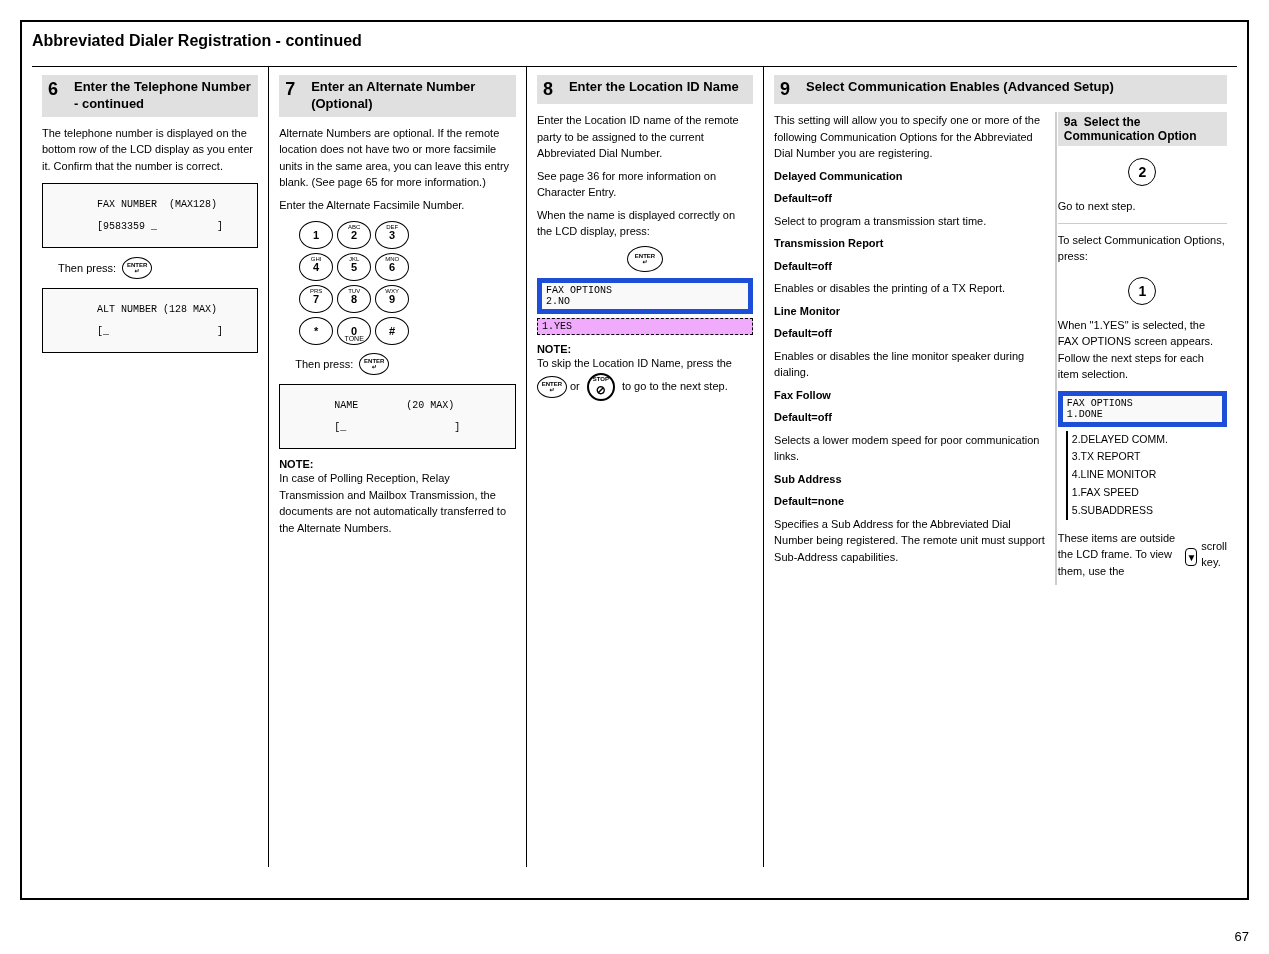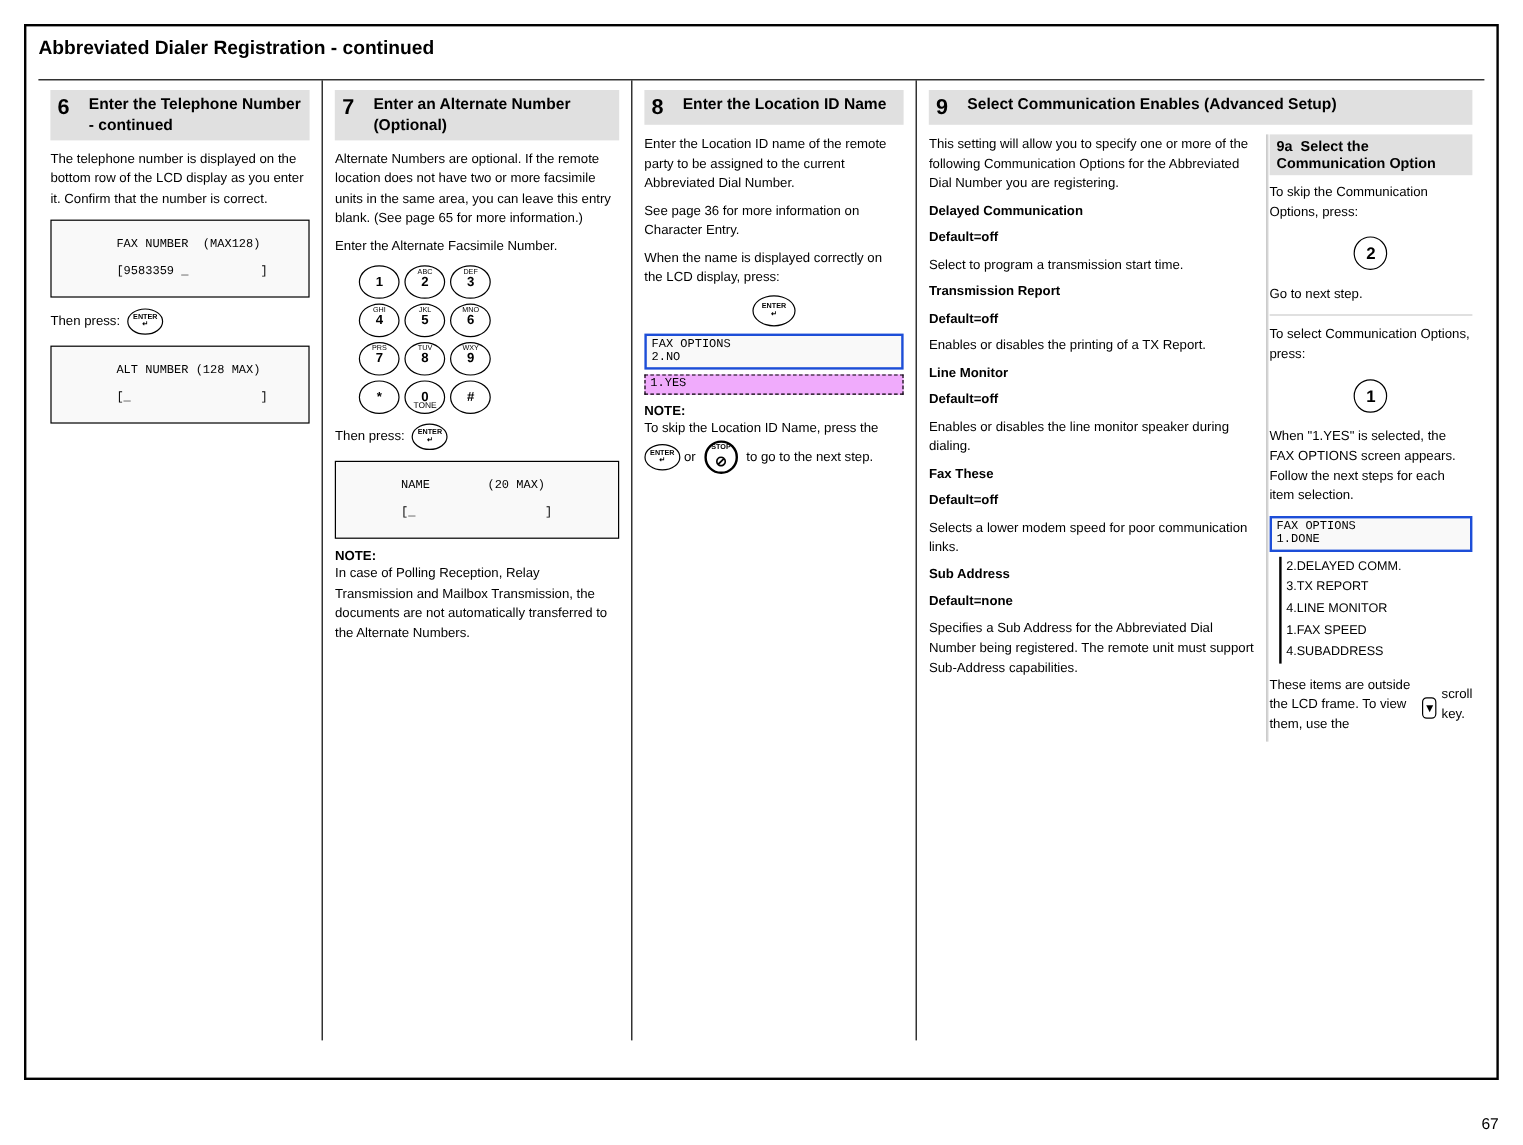"To skip the Communication Options," p.body-text { html: <p>To skip the Communication Options, press:</p> -> none }
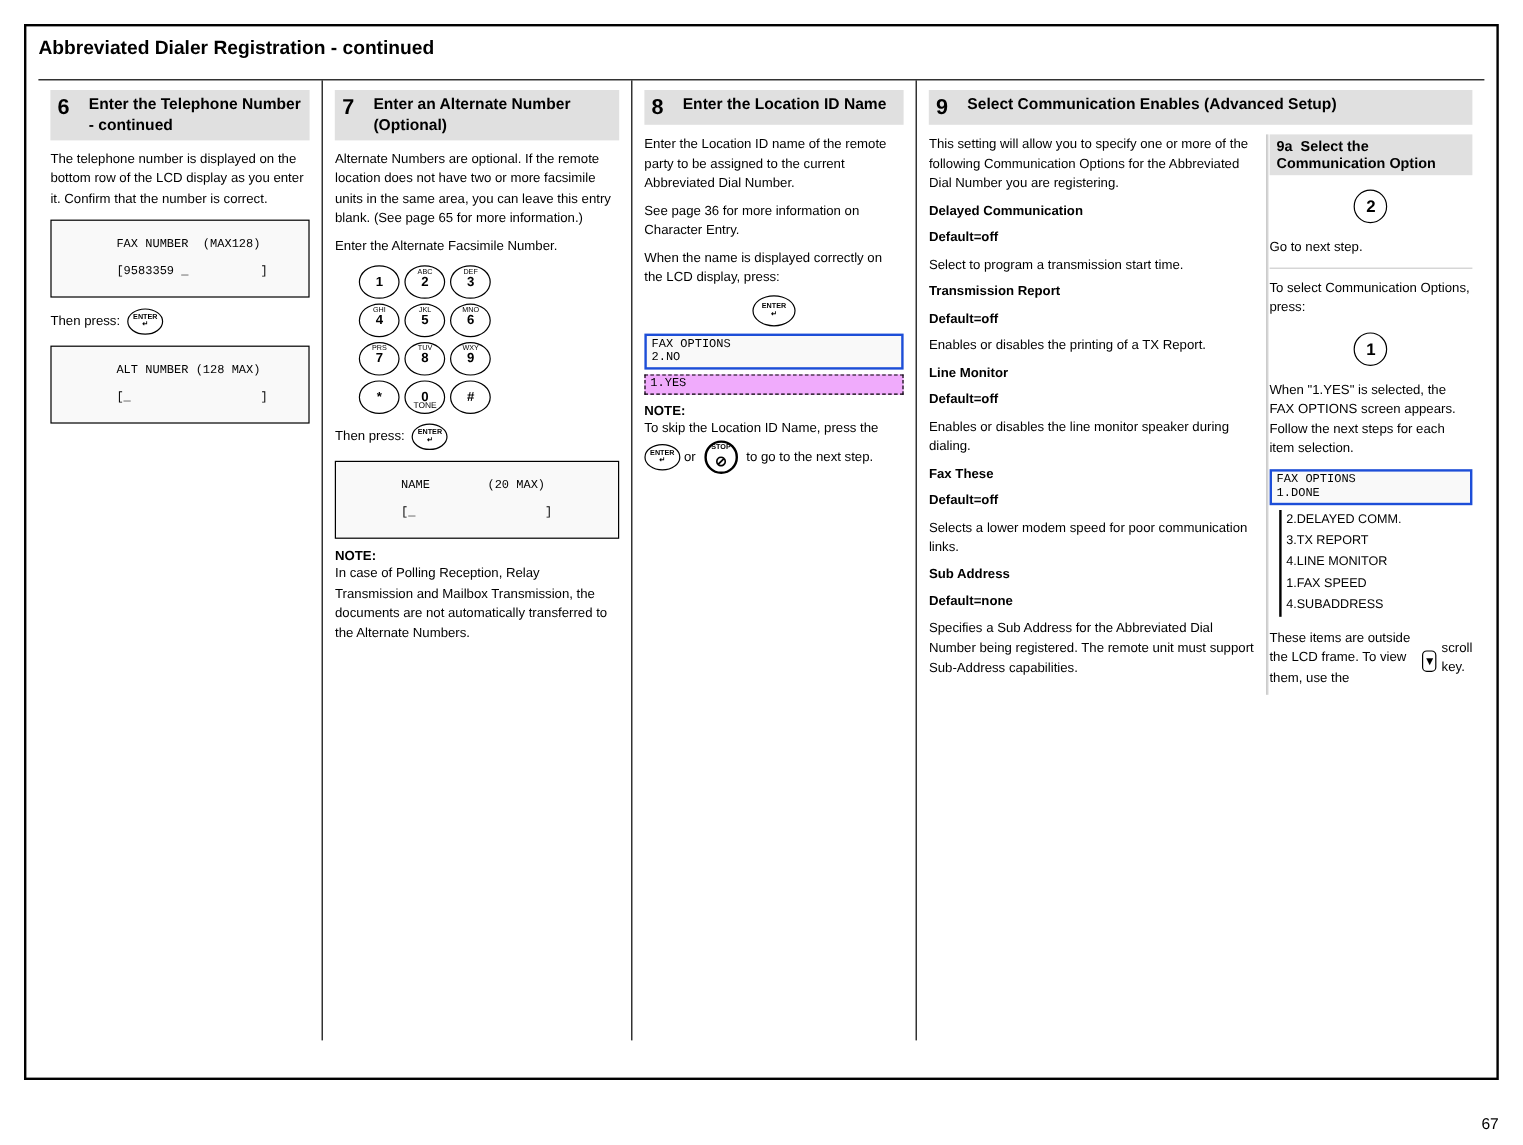"Then press:" .then-press { margin: 6px 0 -> 6px 16px }
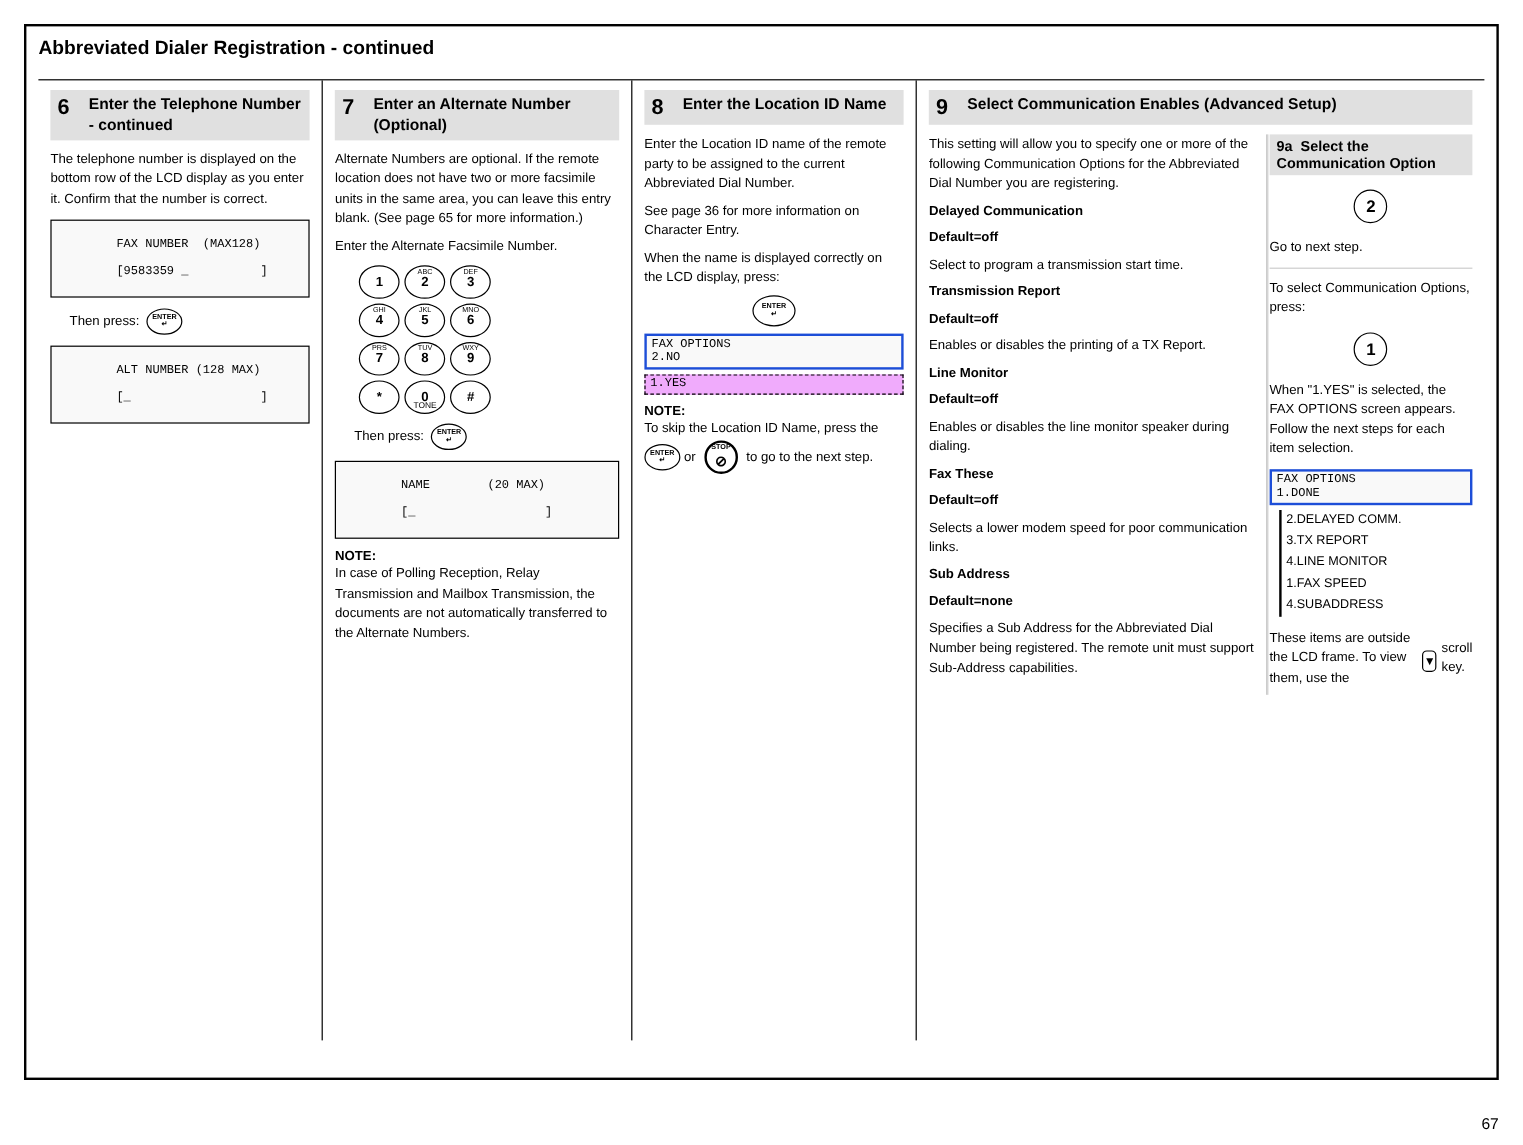"FAX OPTIONS" .fax-options-outer { border: 2px solid #1d4ed8 -> 5px solid #1d4ed8 }
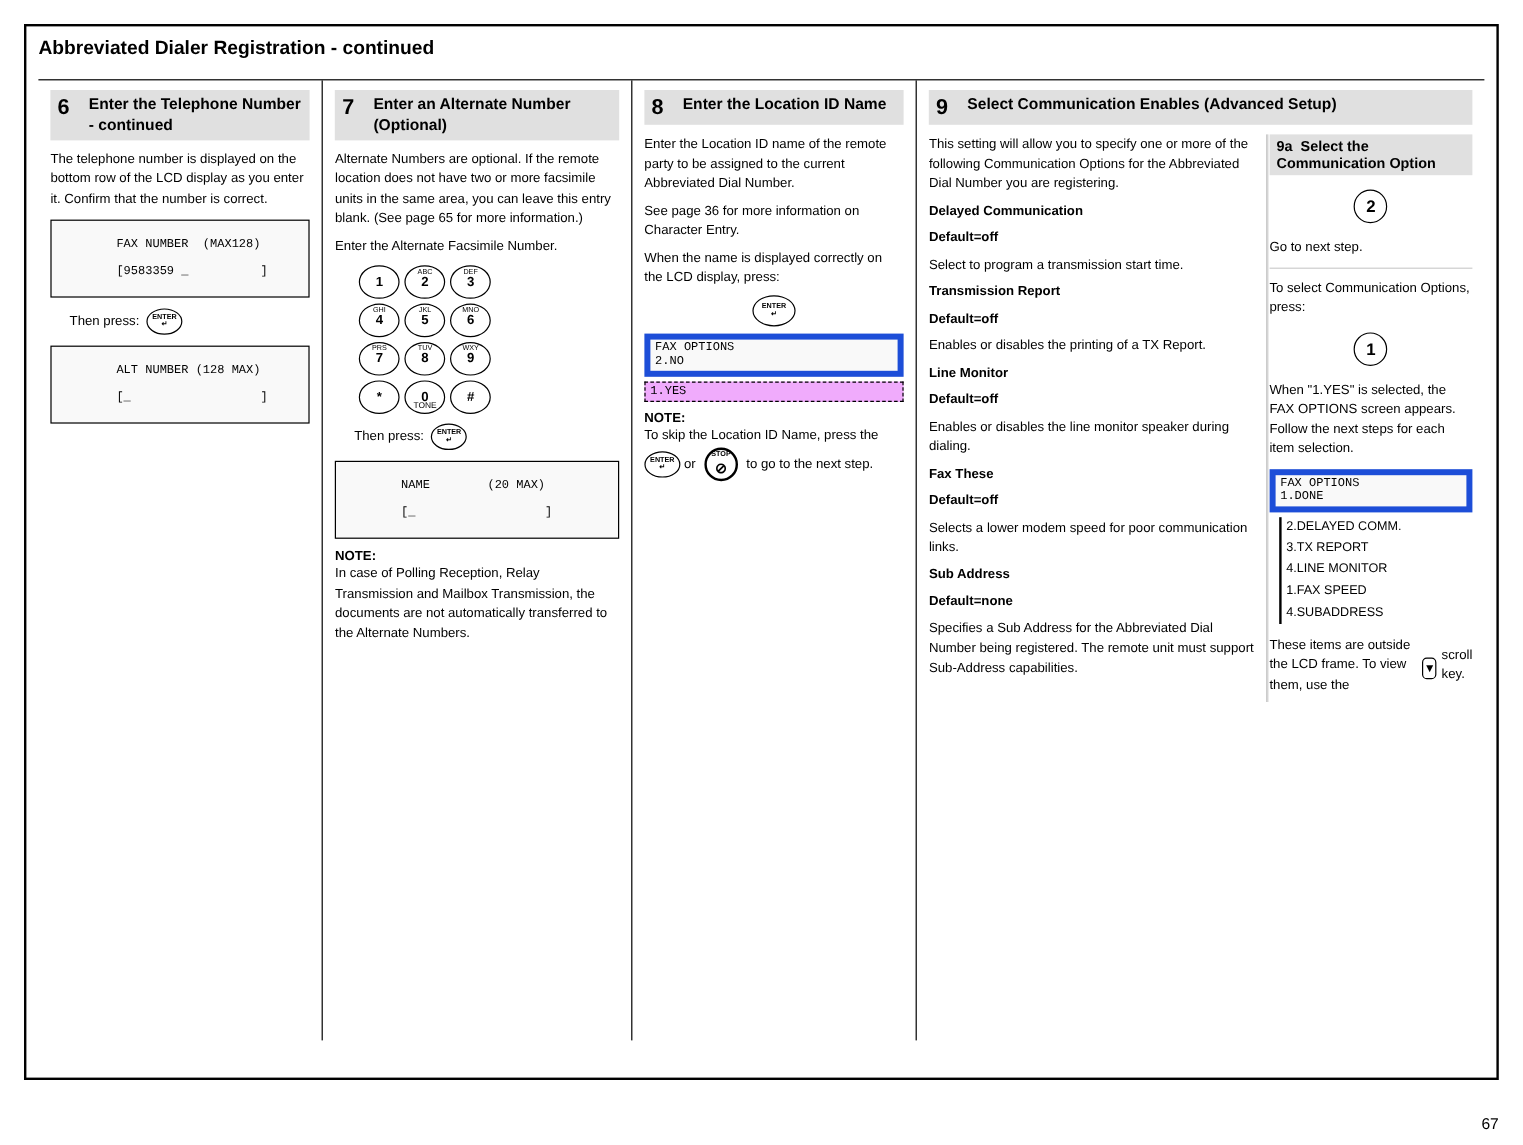"Fax These" span.bold-text { text: These -> Follow }
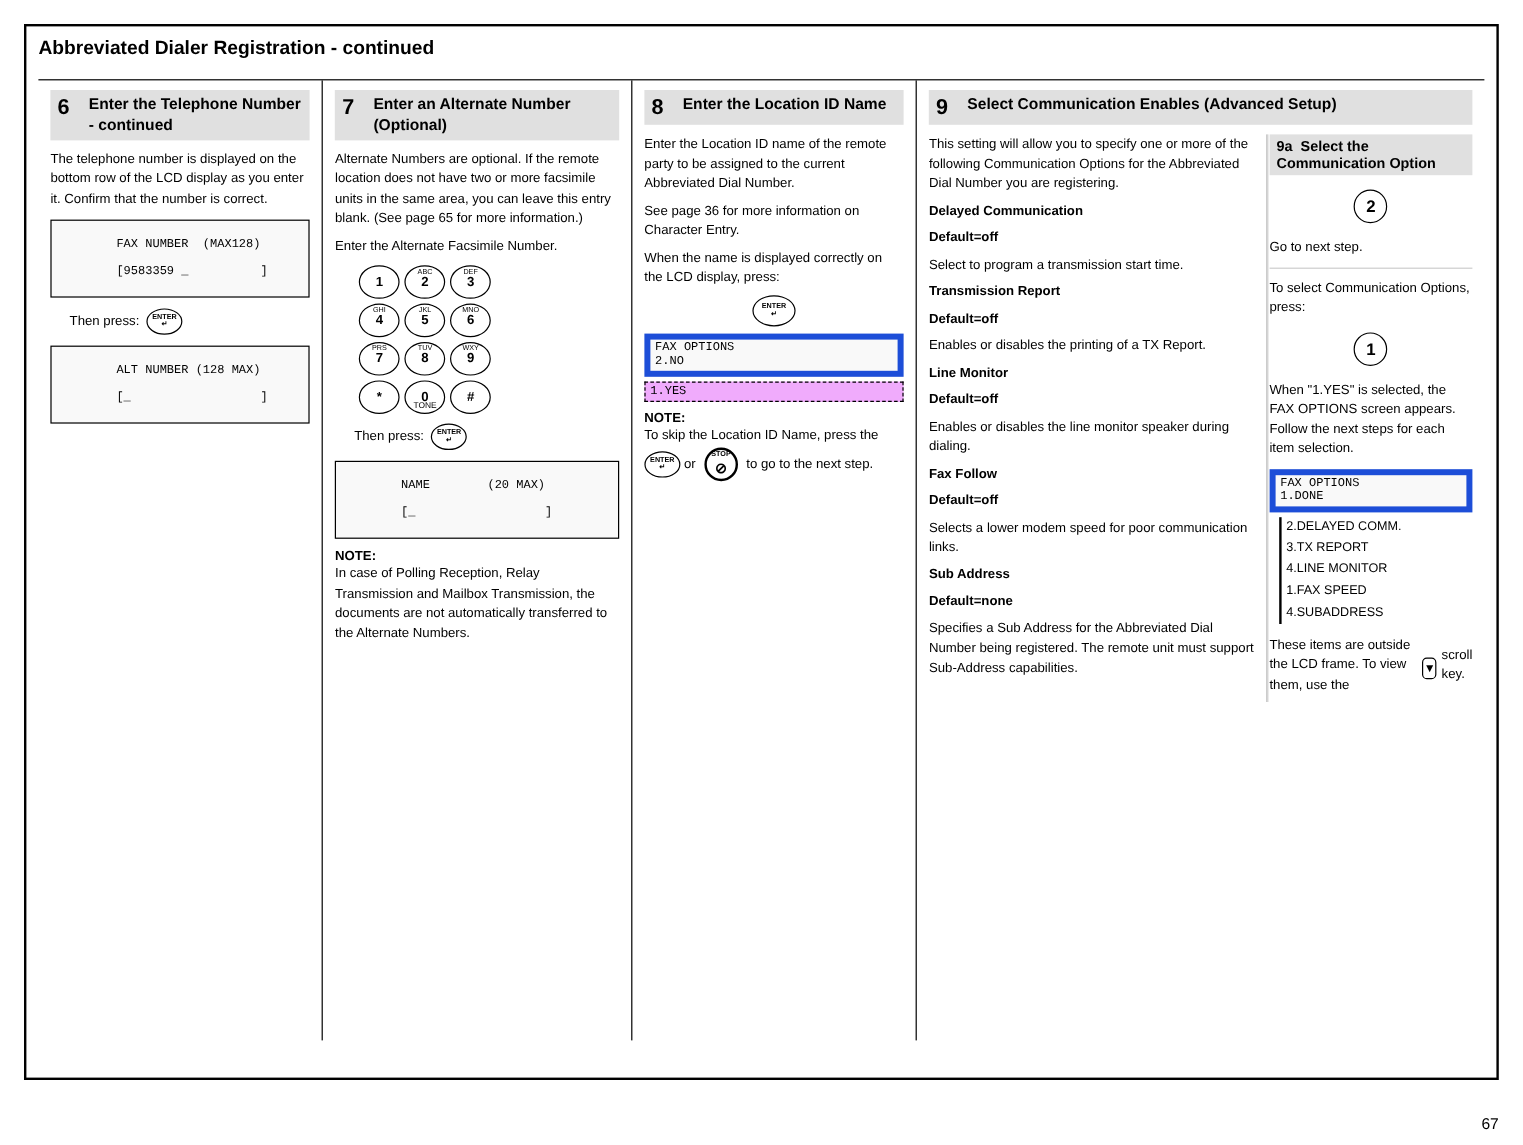"4.SUBADDRESS" div { text: 4.SUBADDRESS -> 5.SUBADDRESS }
